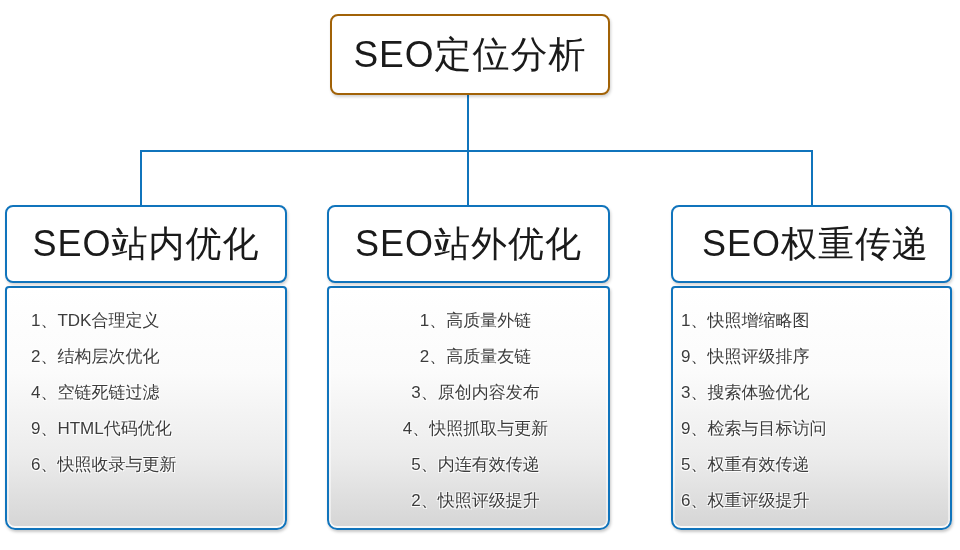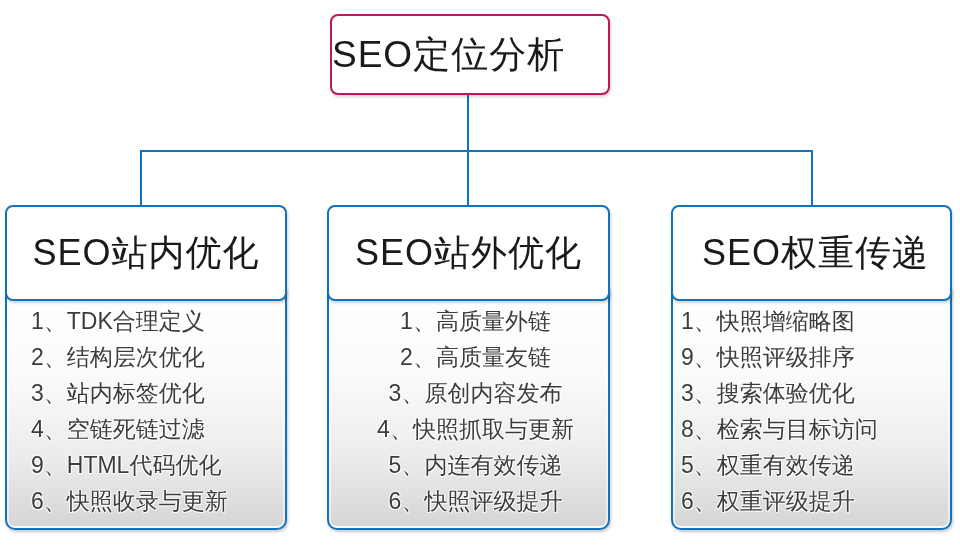"SEO定位分析" .root-box { border: 2px solid #be185d -> 2px solid #a16207; justify-content: flex-start -> center }
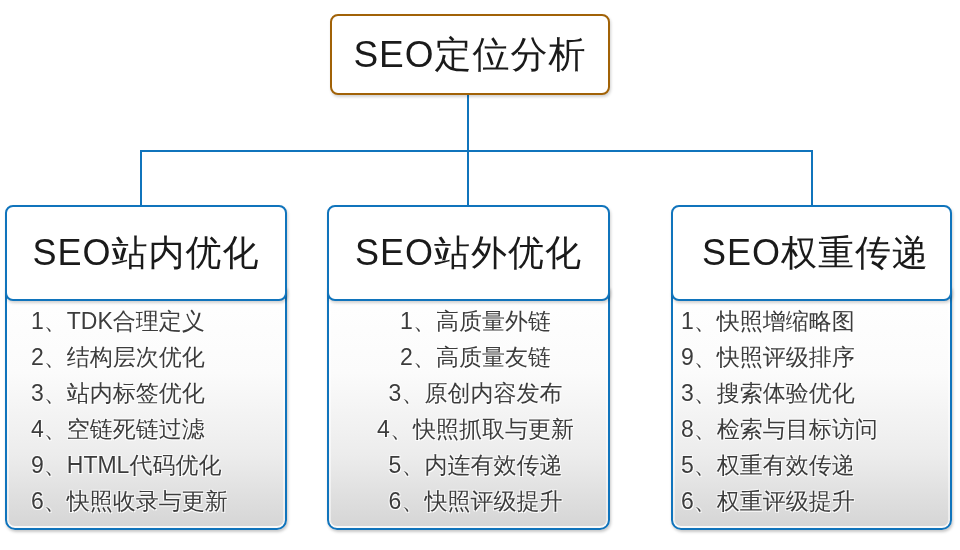"SEO站内优化" .col-header { height: 96px -> 78px }
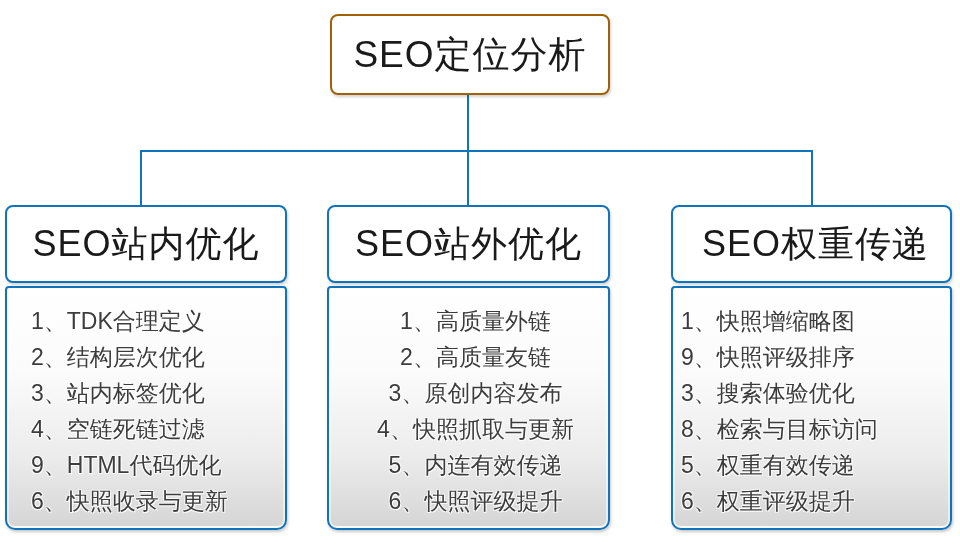"1、TDK合理定义" .col-list .item { font-size: 23px -> 17px }
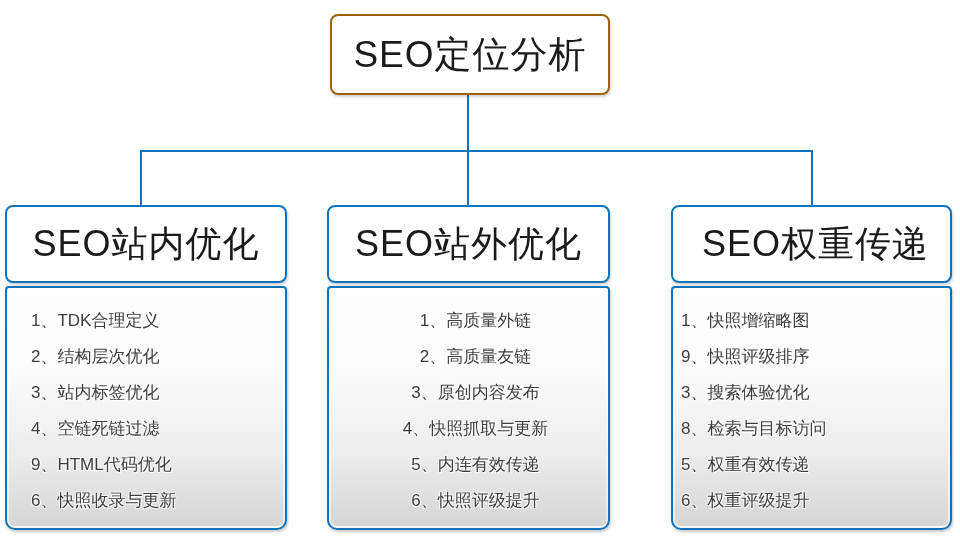"3、站内标签优化" div.item { html: <div>3、站内标签优化</div> -> none }
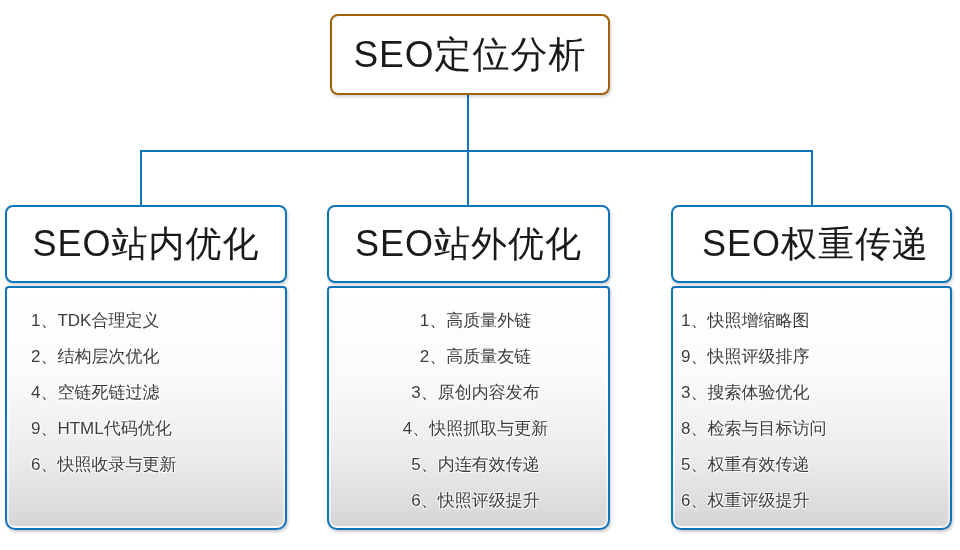"8、检索与目标访问" div.item { text: 8 -> 9 }
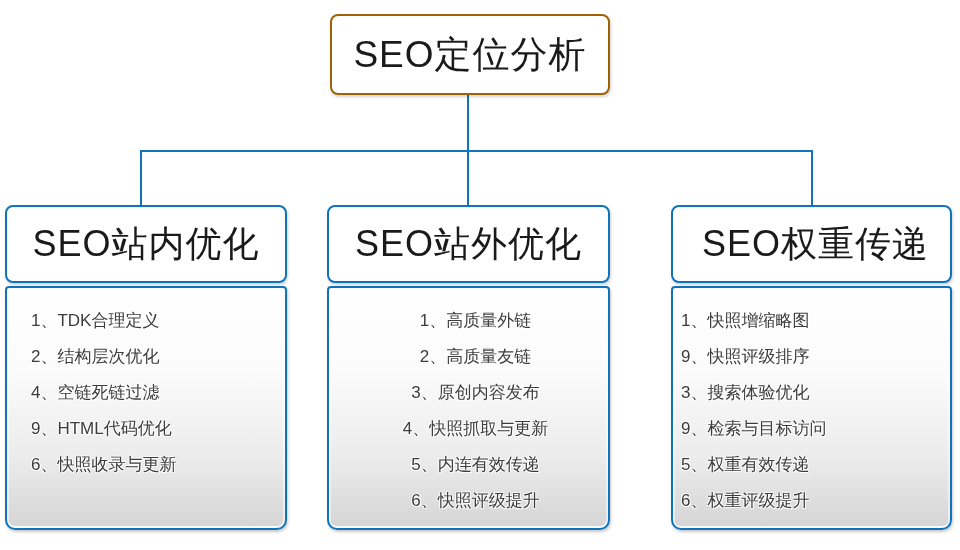"6、快照评级提升" div.item { text: 6 -> 2 }
